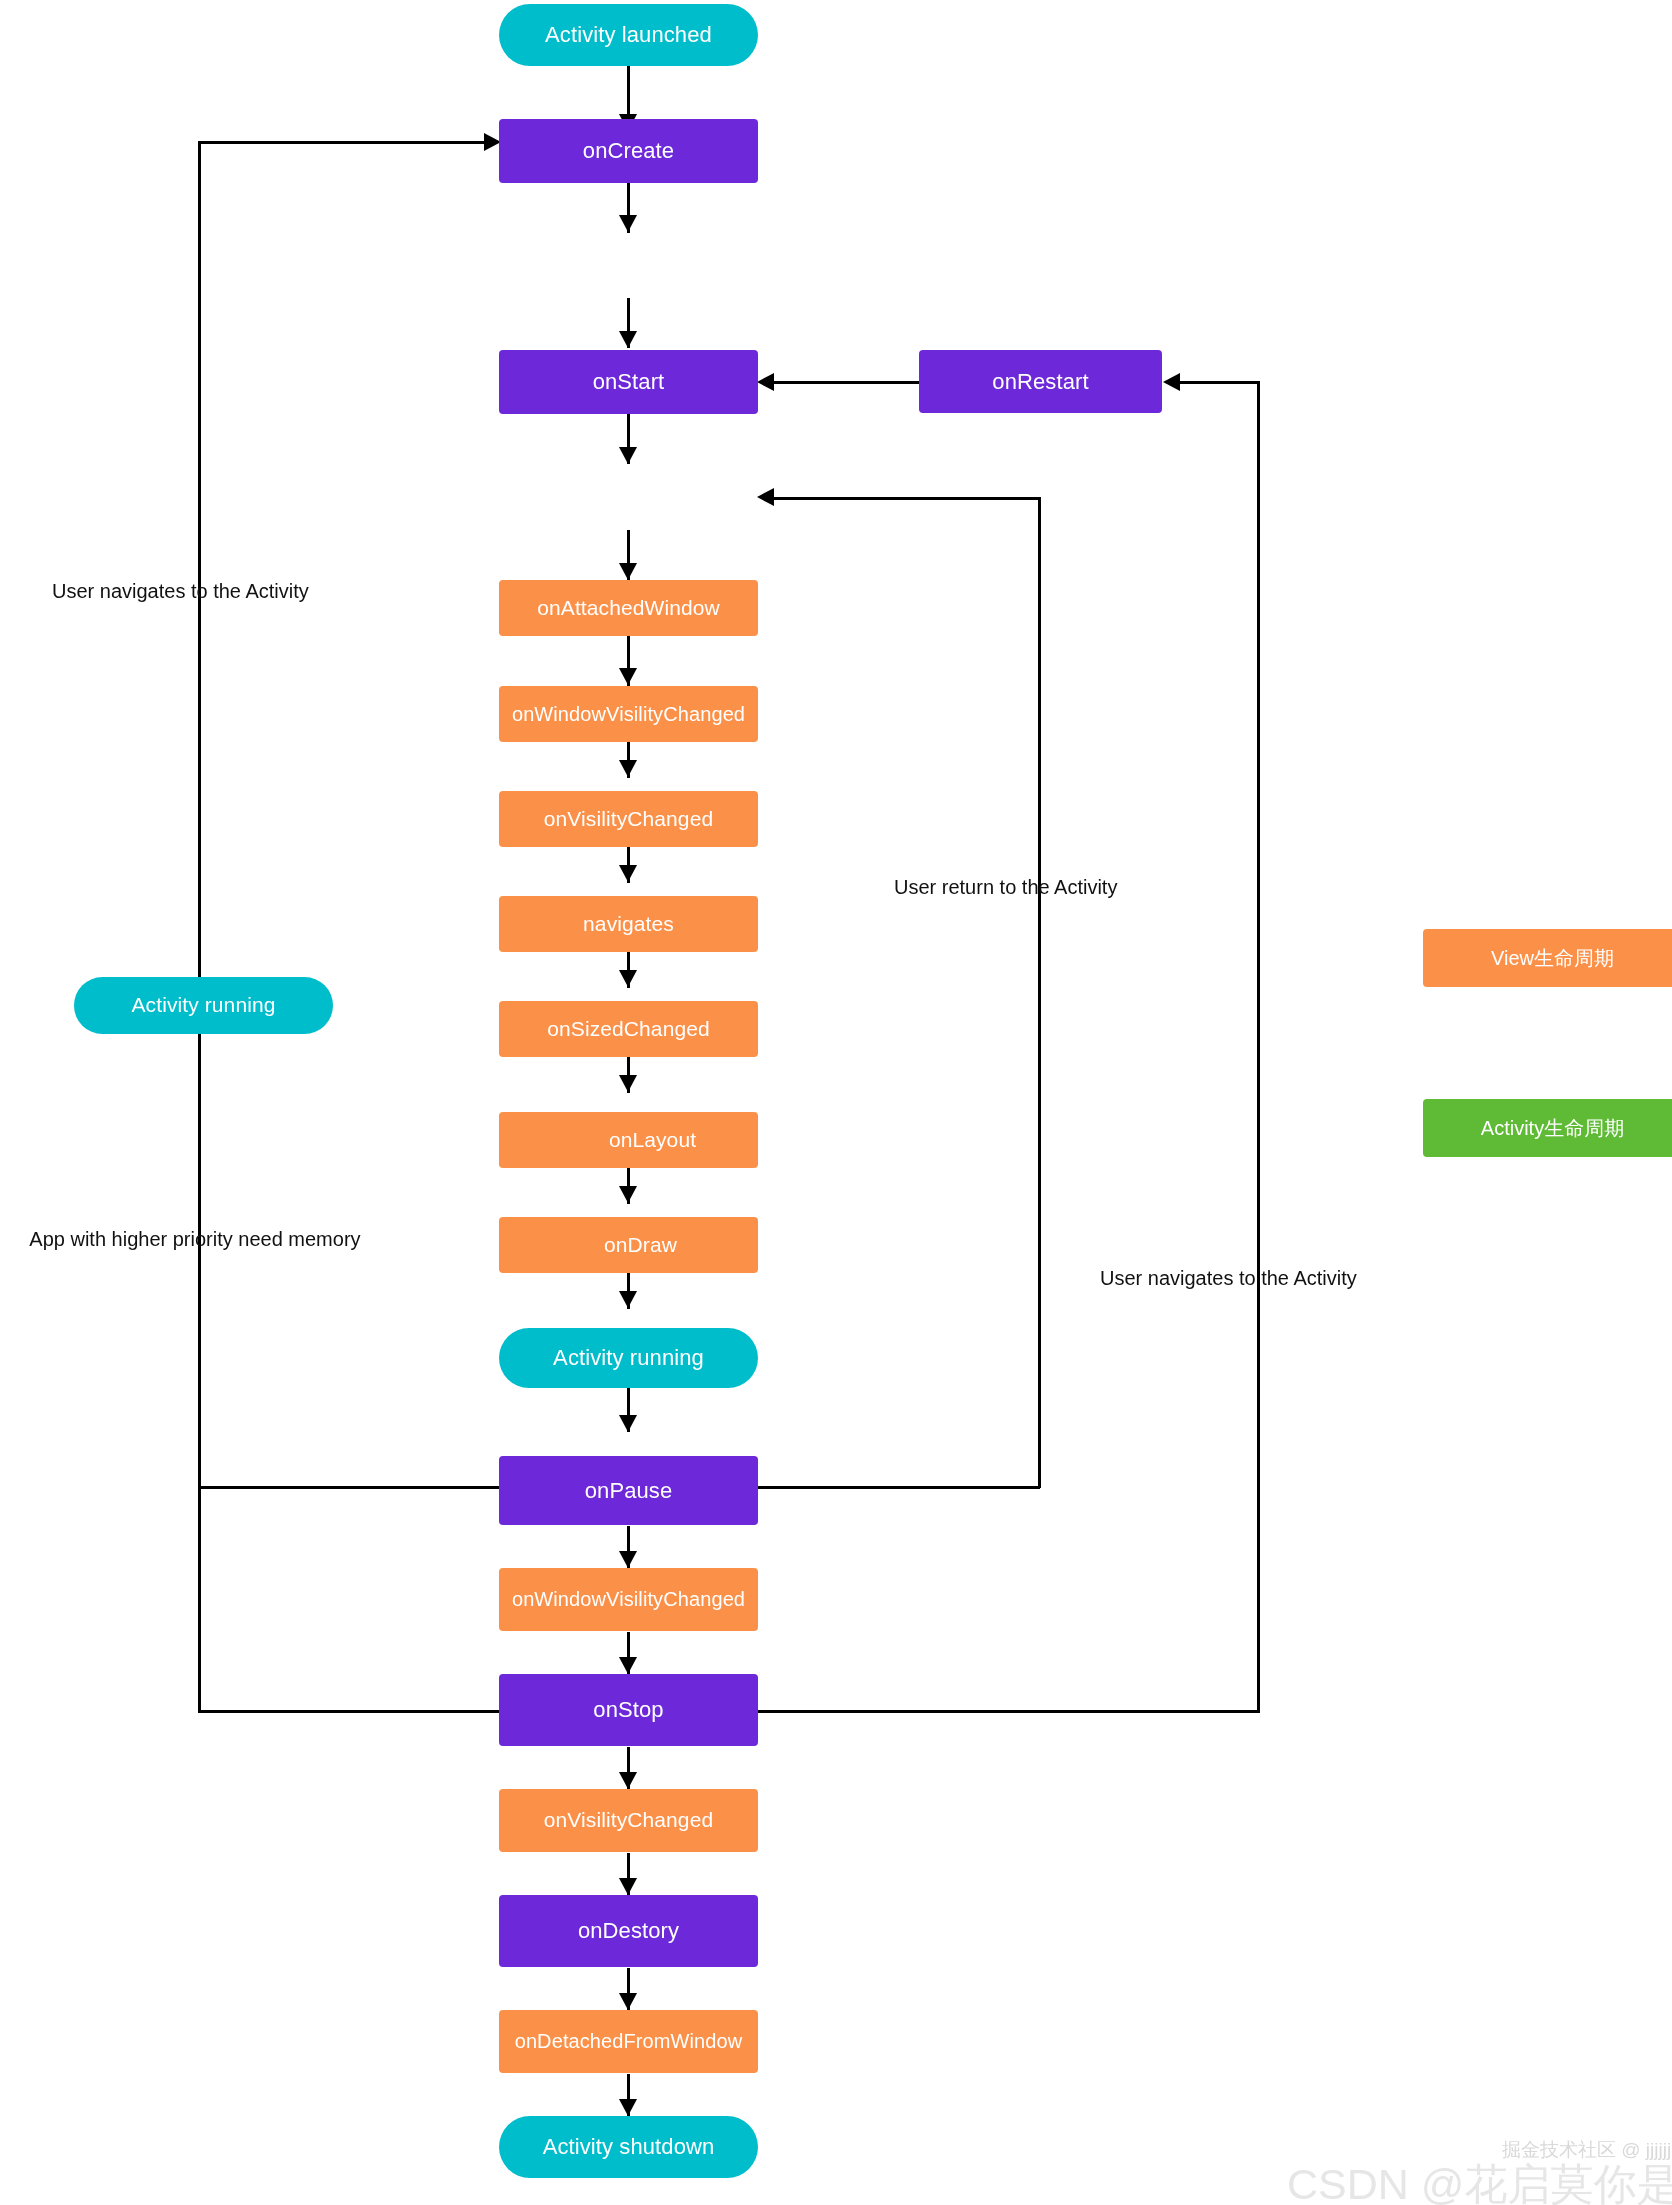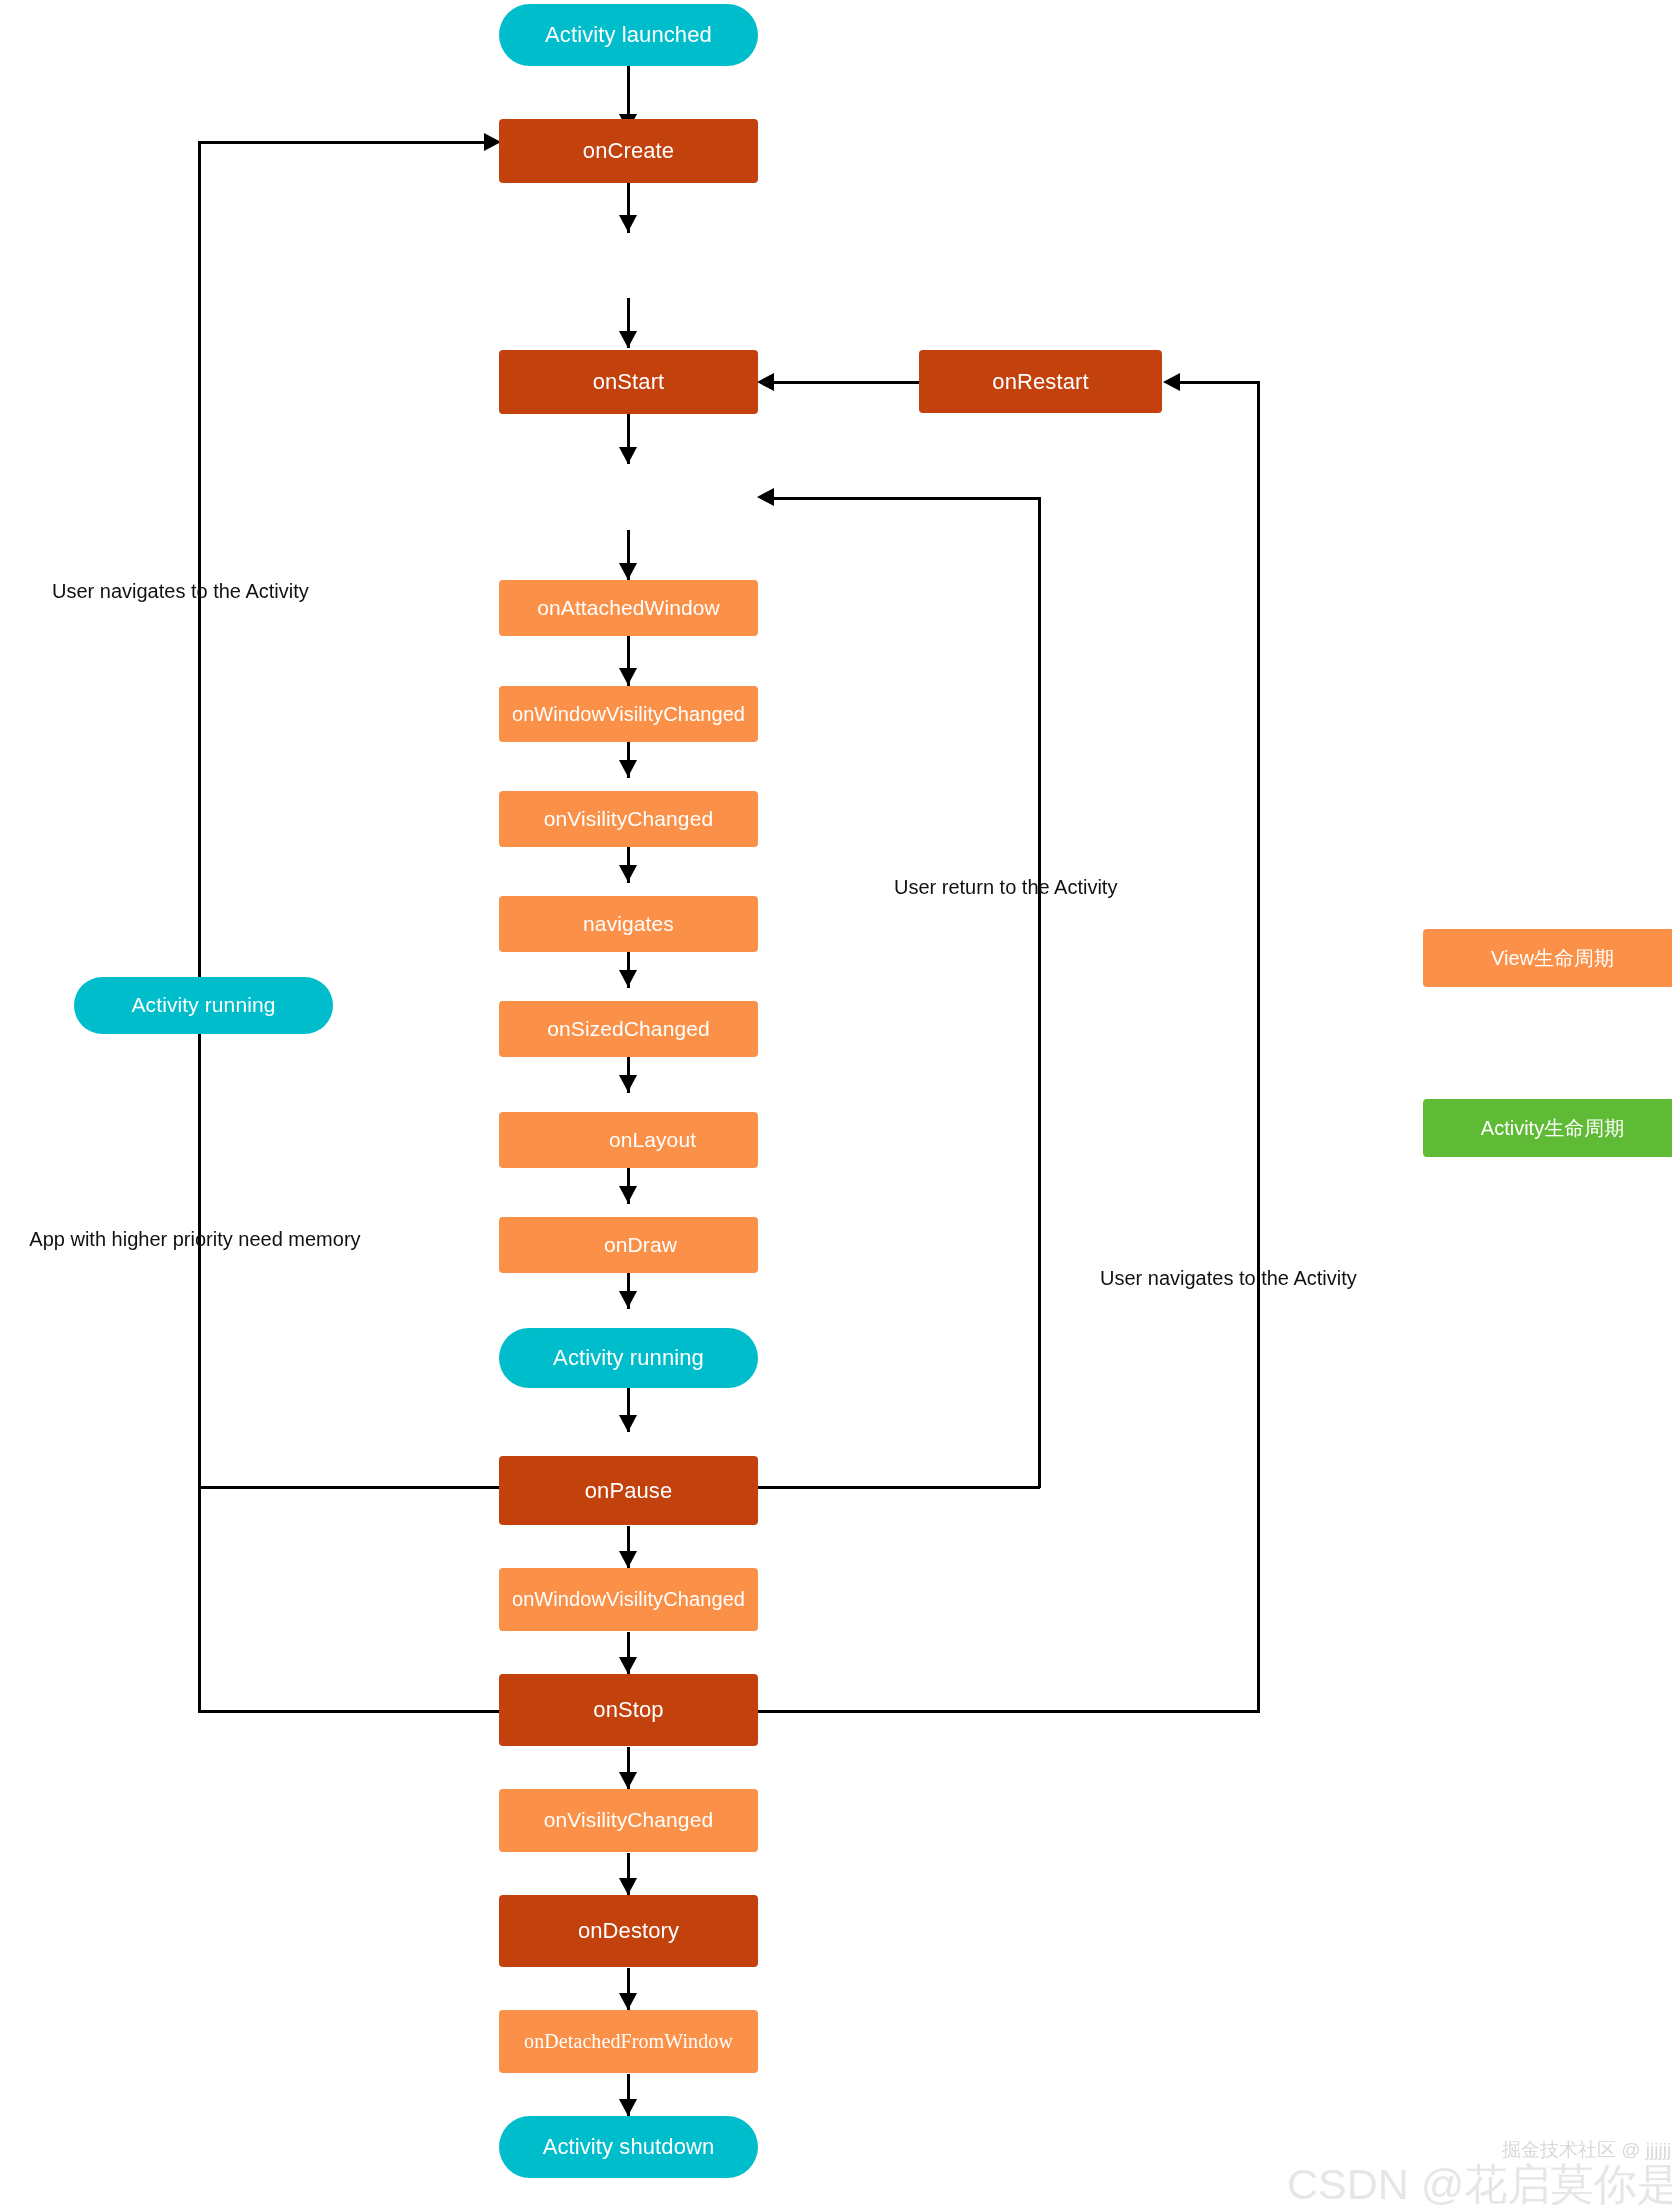"onCreate" .node.activity { background: #c2410c -> #6d28d9 }
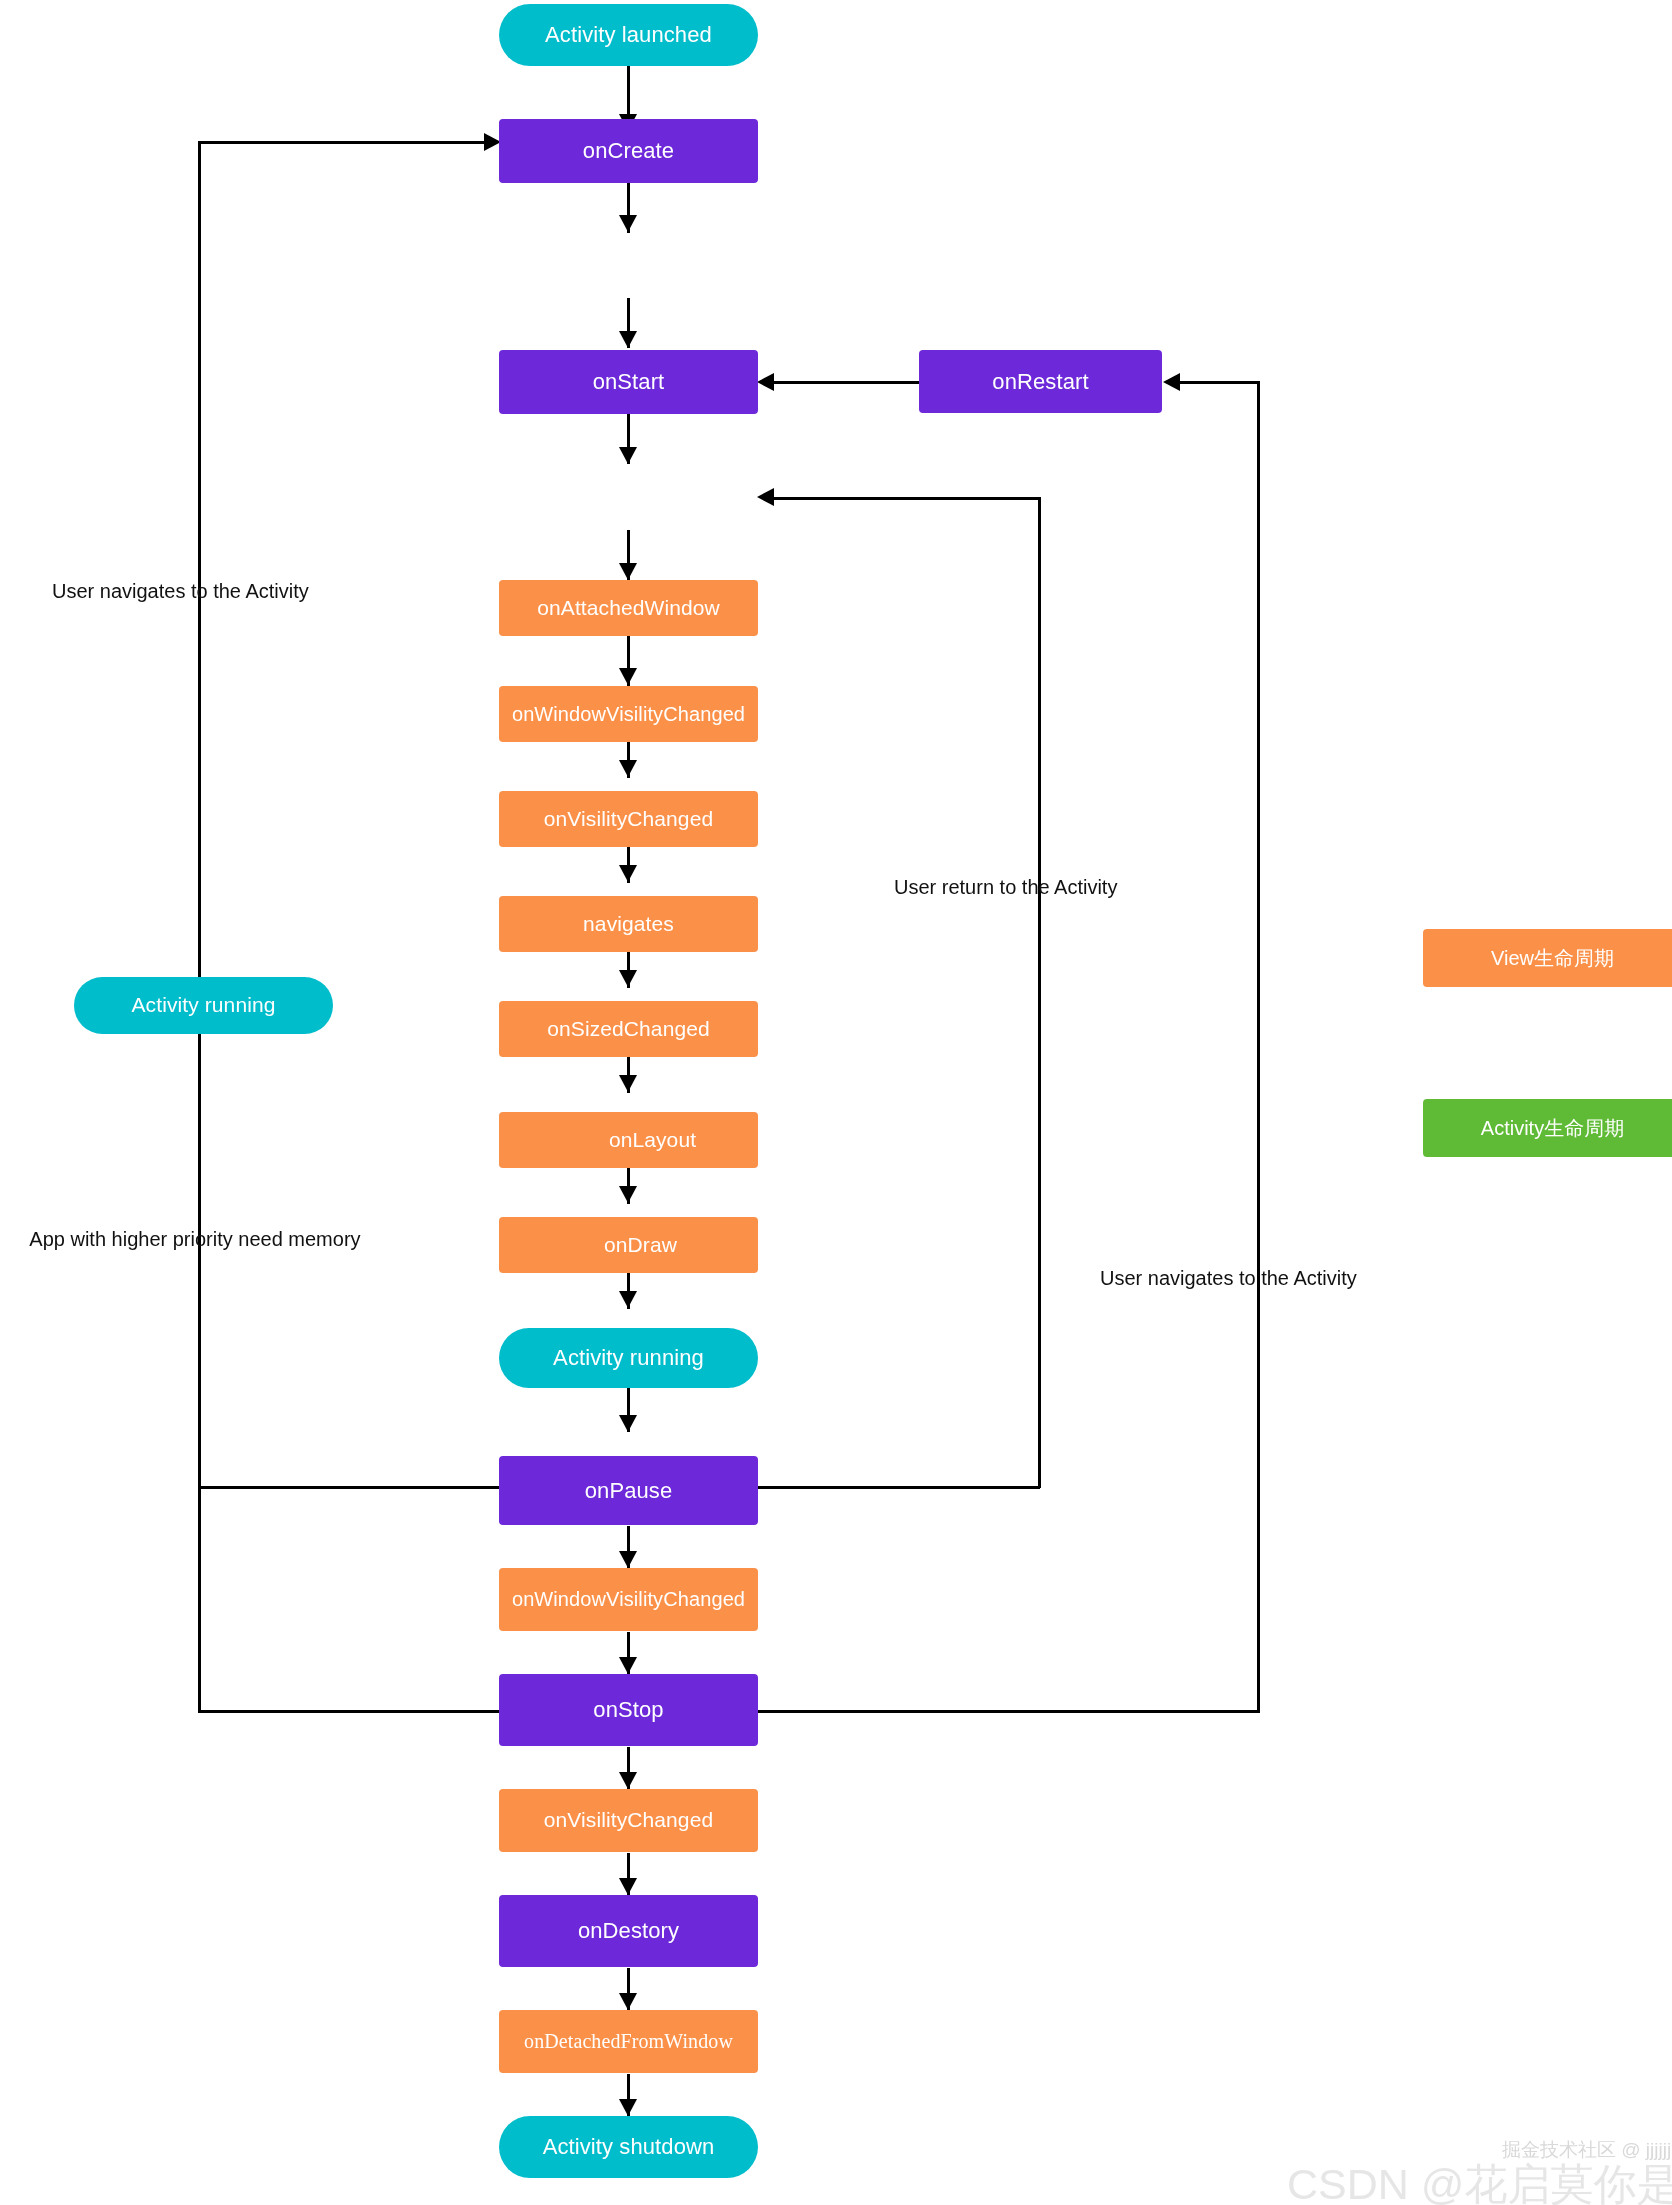"onDetachedFromWindow" div.node { font-family: Liberation Serif, serif -> none }
